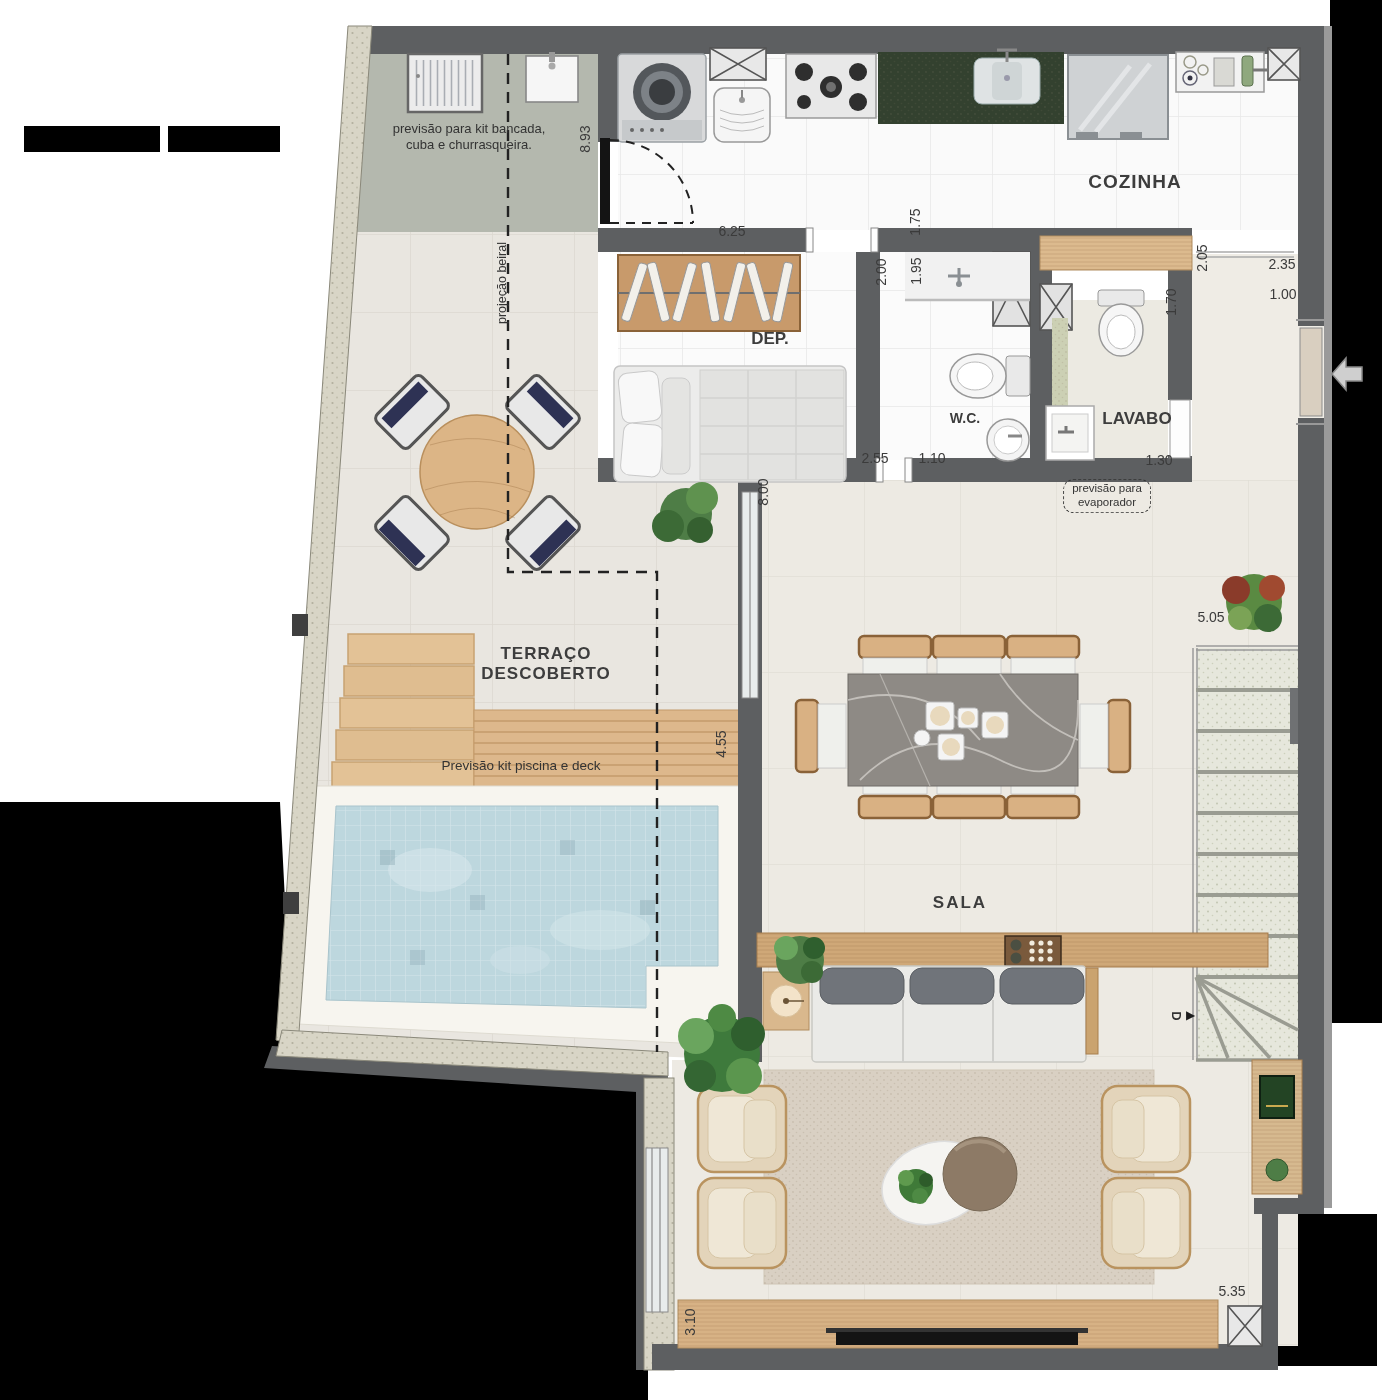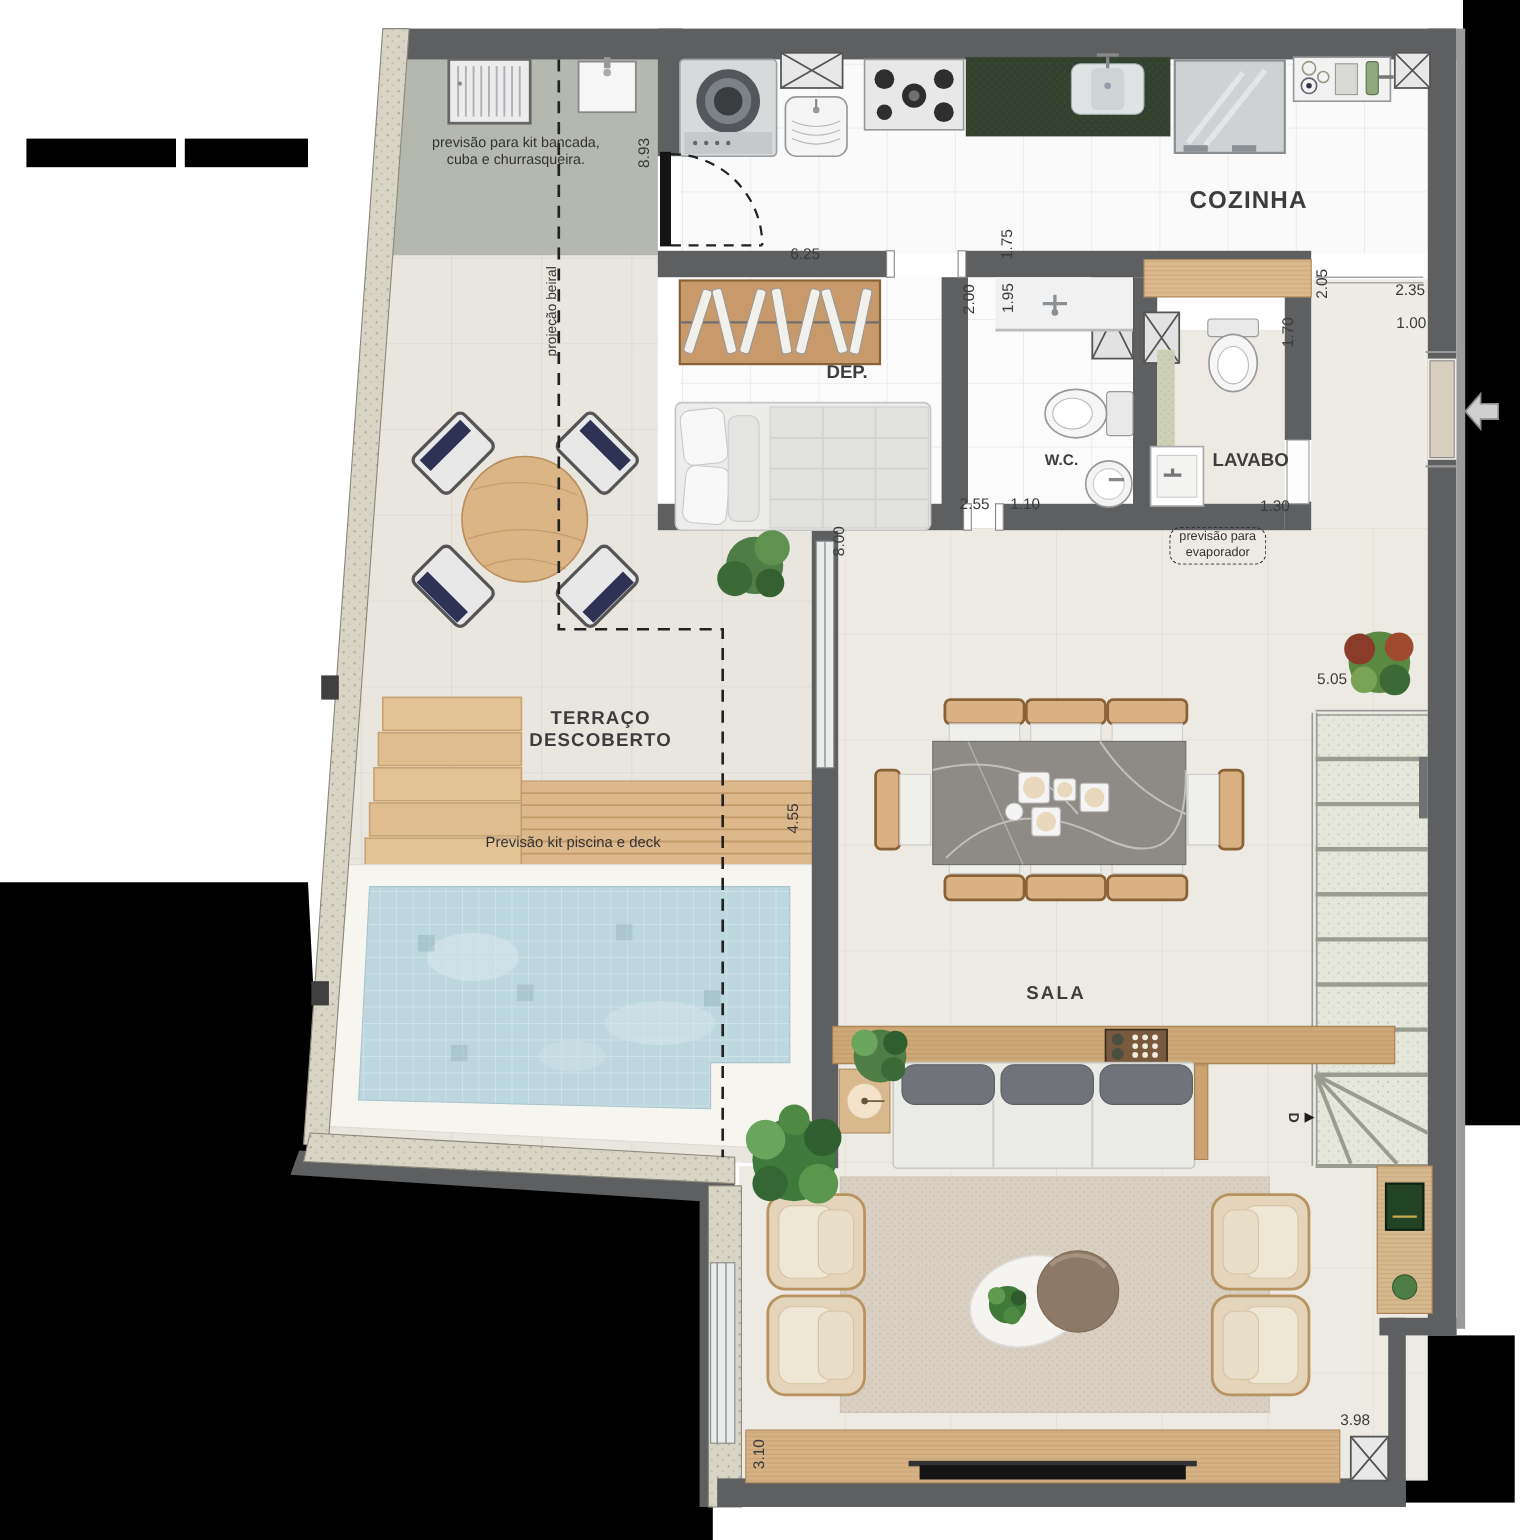"COZINHA" div.lbl { font-size: 22px -> 19px }
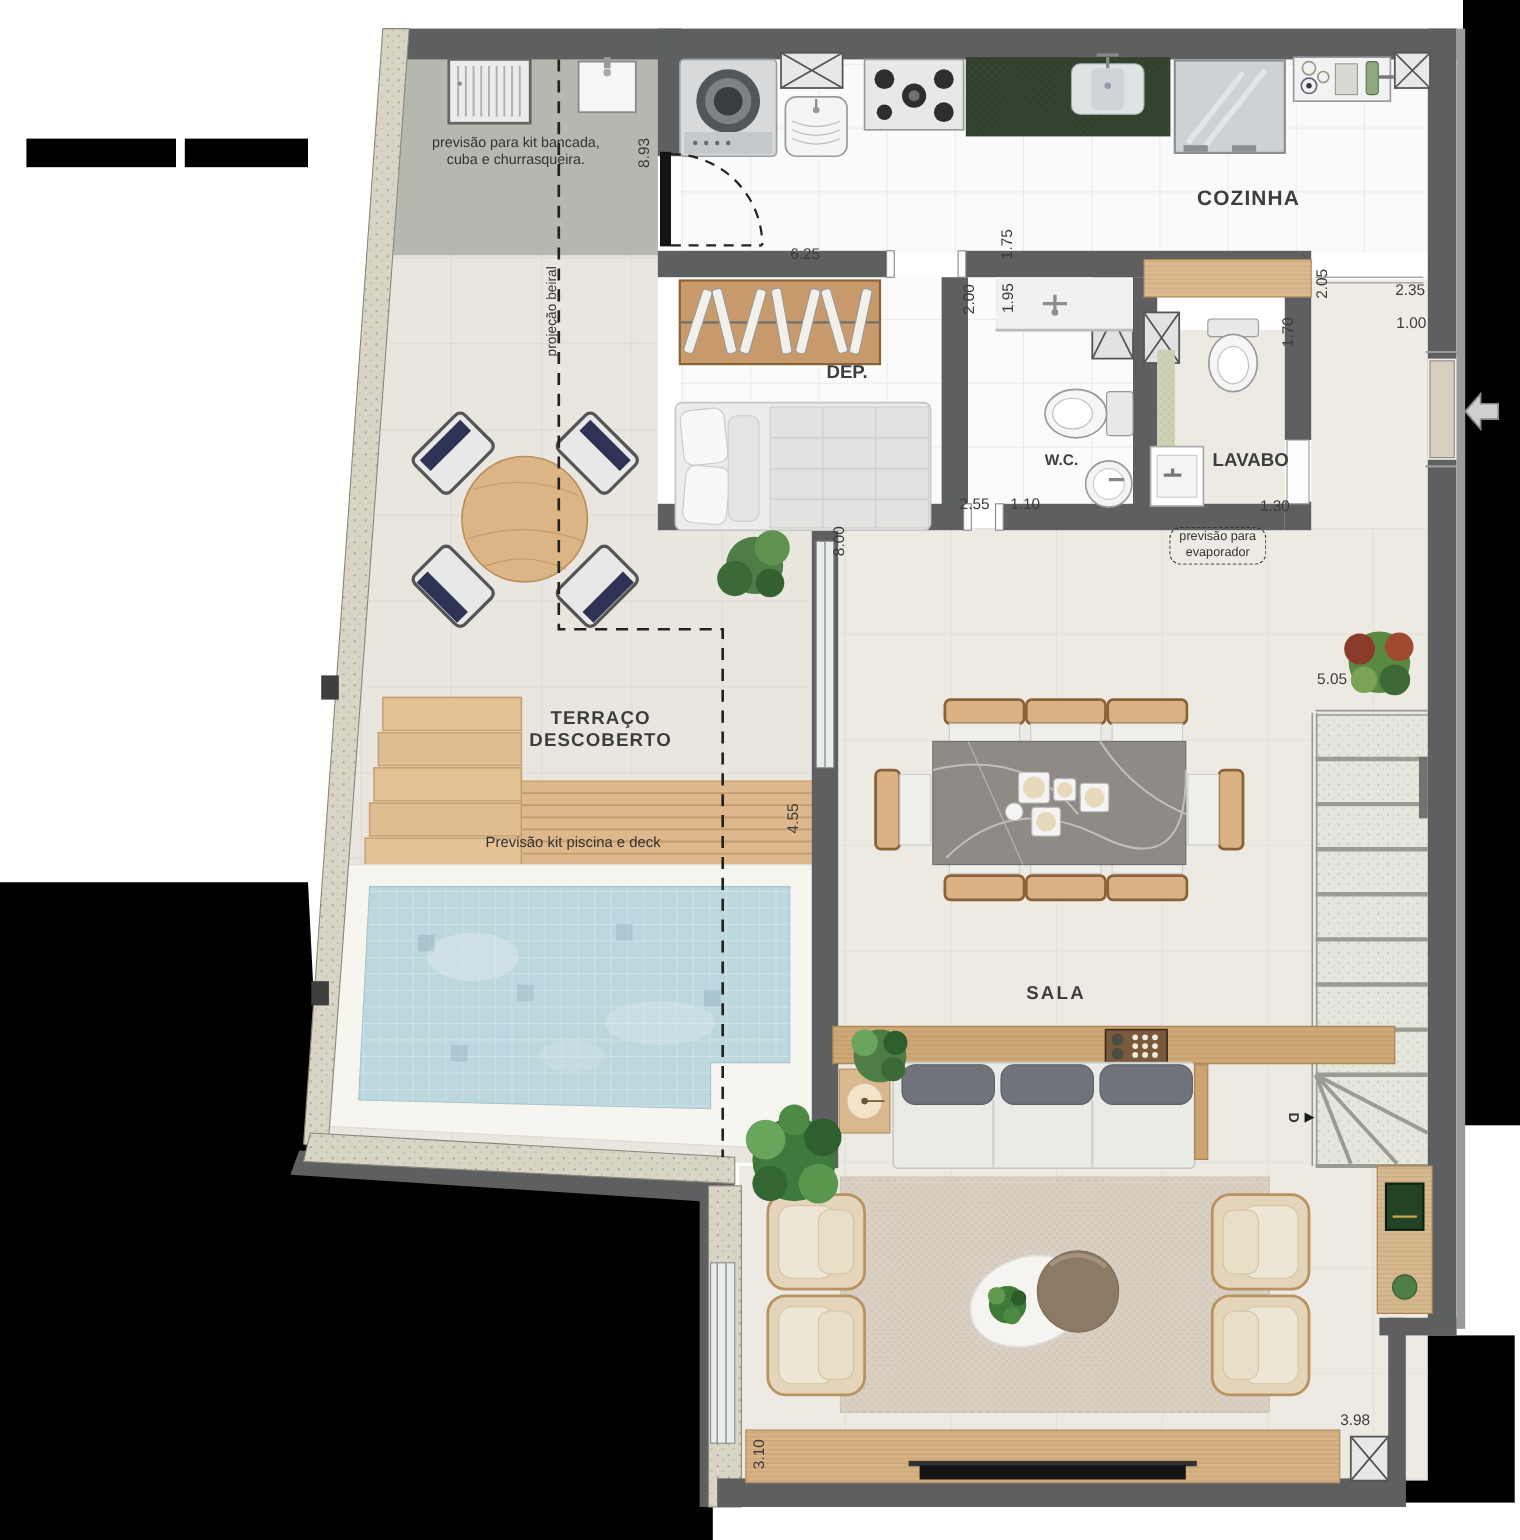"2.55" div.lbl { margin-left: 11px -> none }
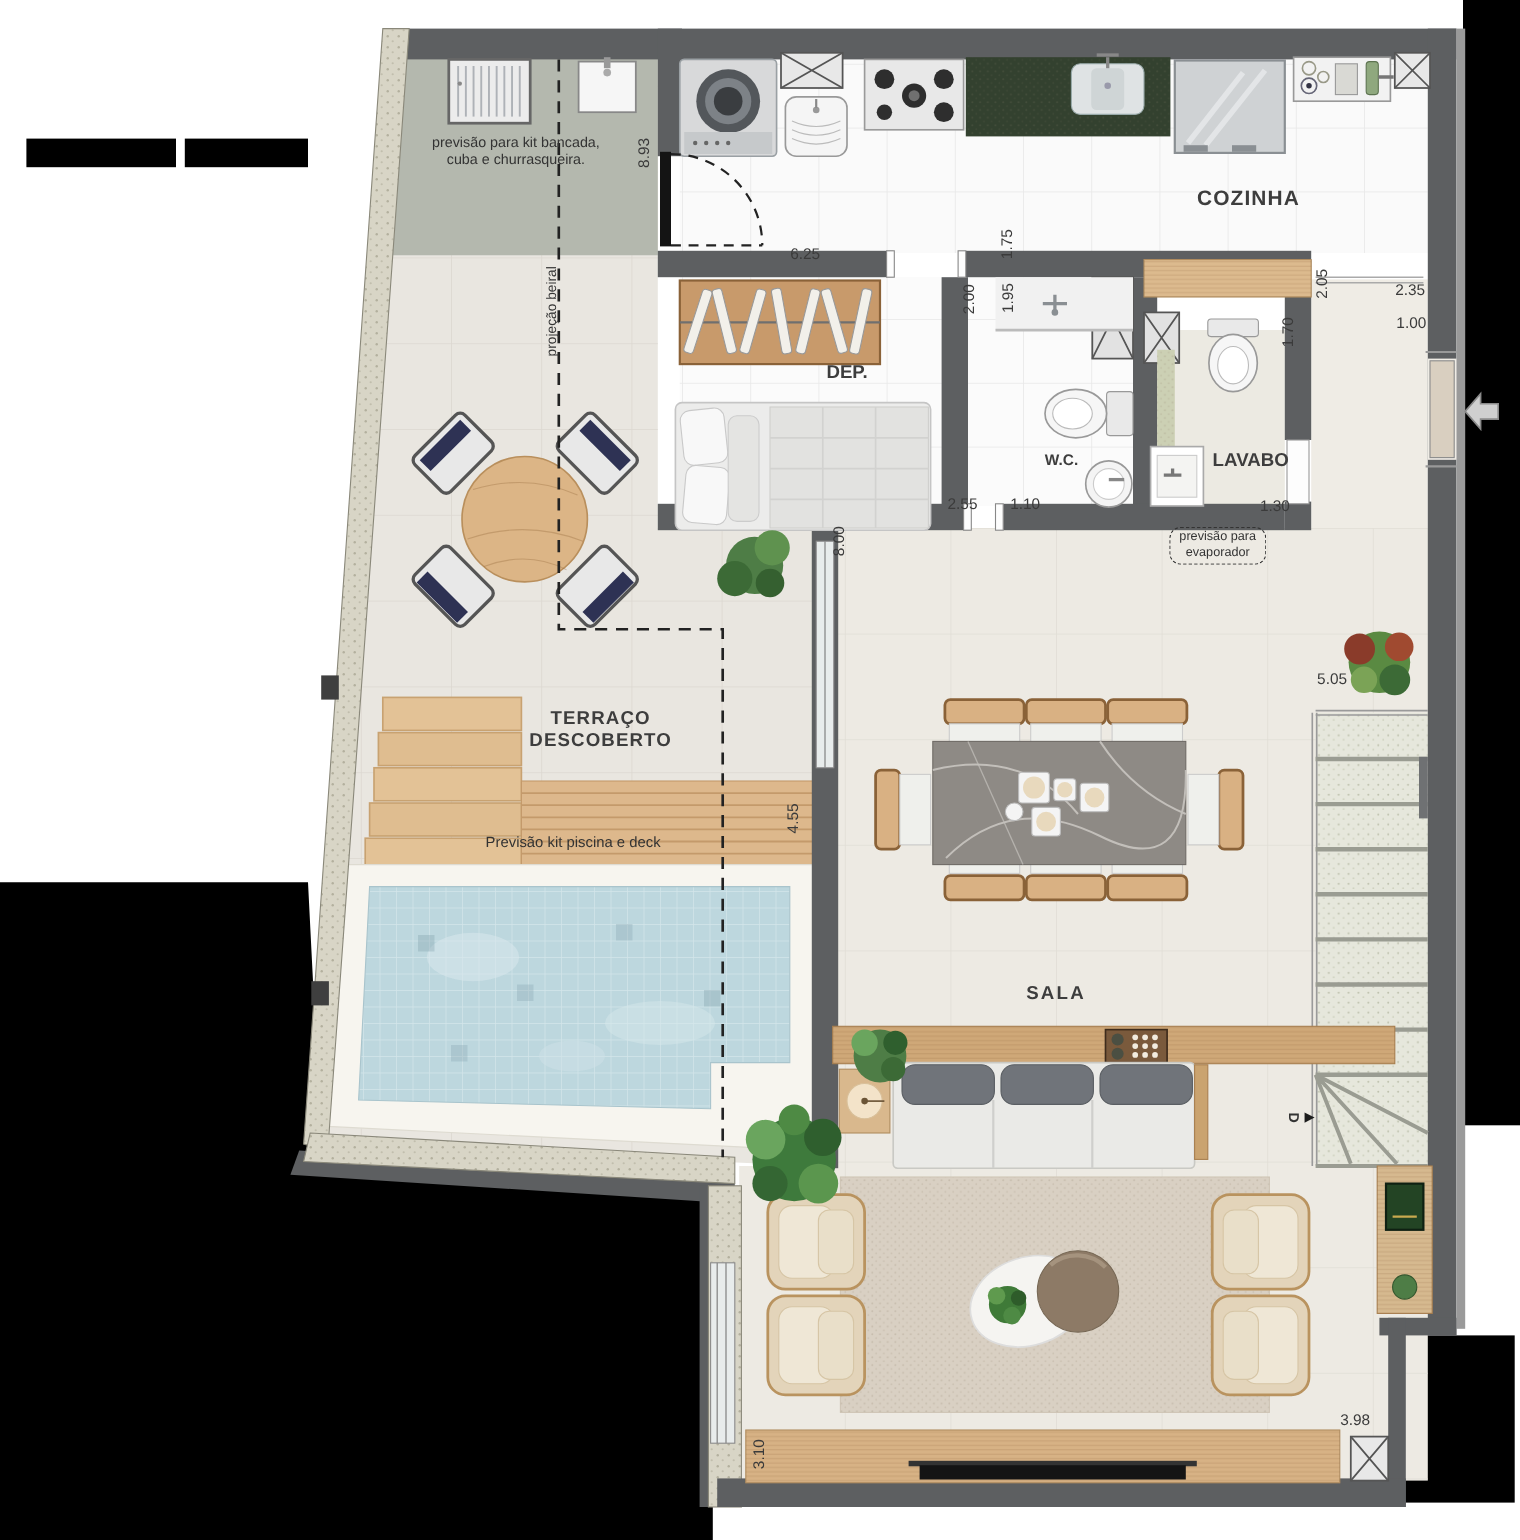"3.98" div.lbl { text: 3.98 -> 5.35 }
